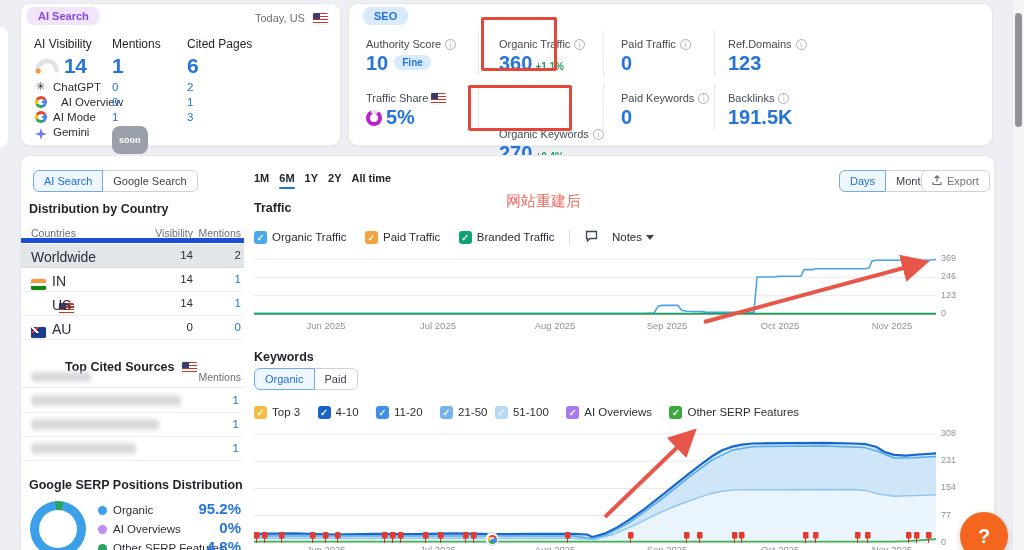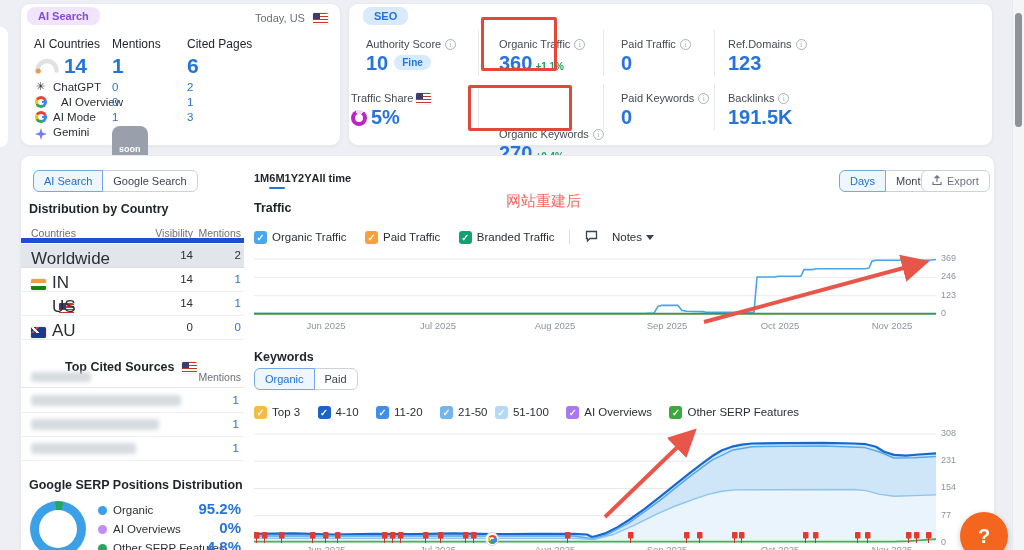"AI Countries" span.abs { text: Countries -> Visibility }
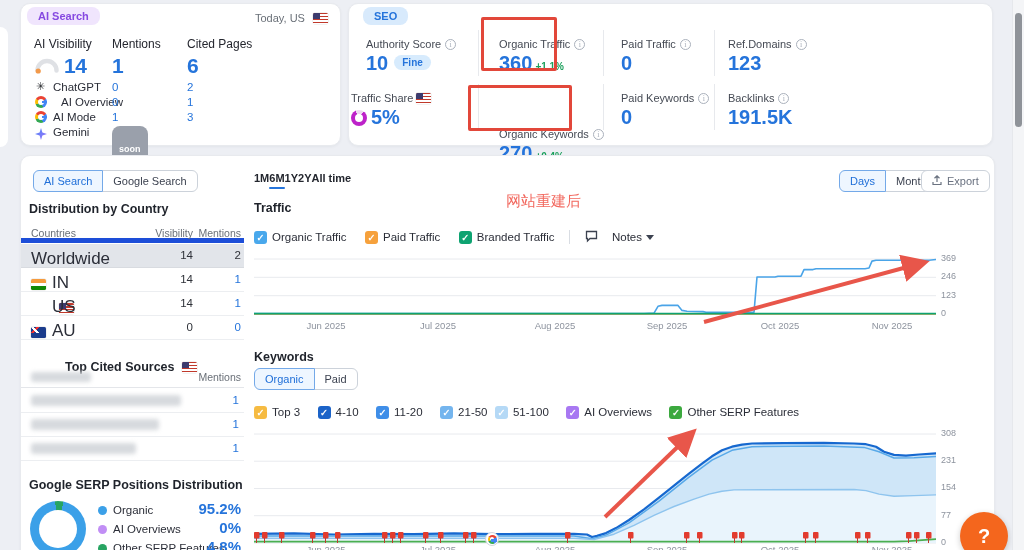"Traffic Share" div.abs { left: 2px -> 17px }
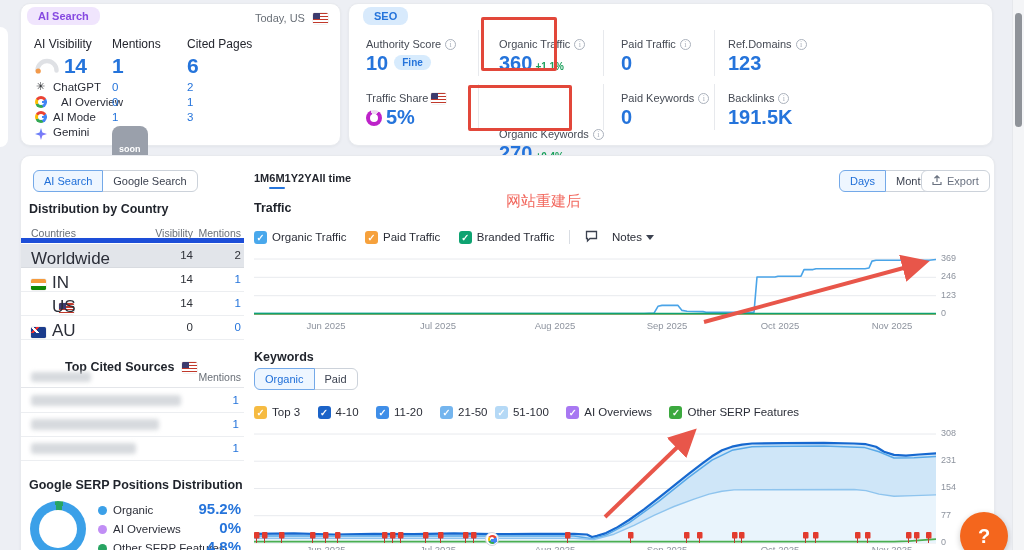"soon" .pill-soon { padding: 18px 7px -> 9px 7px }
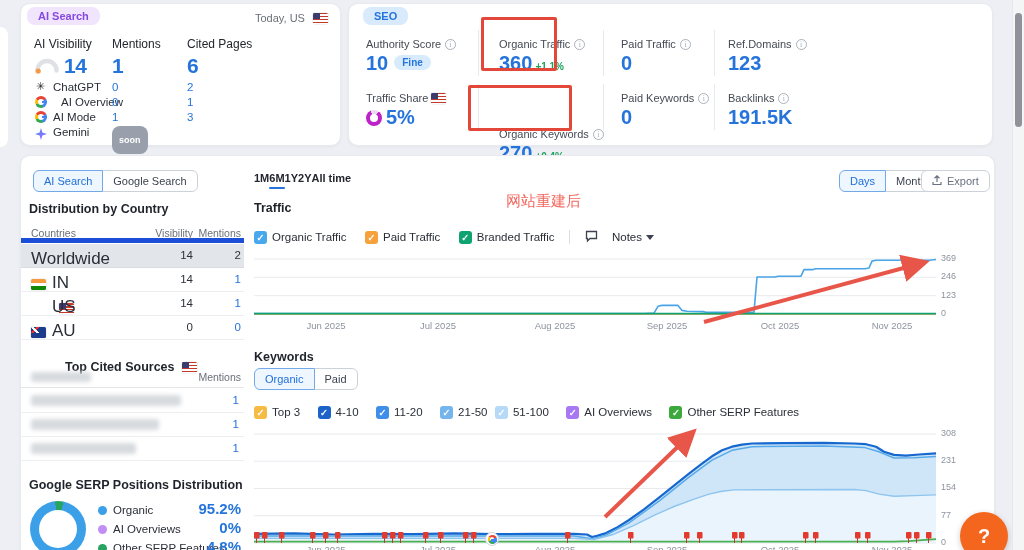"1M" div.abs { gap: none -> 10px }
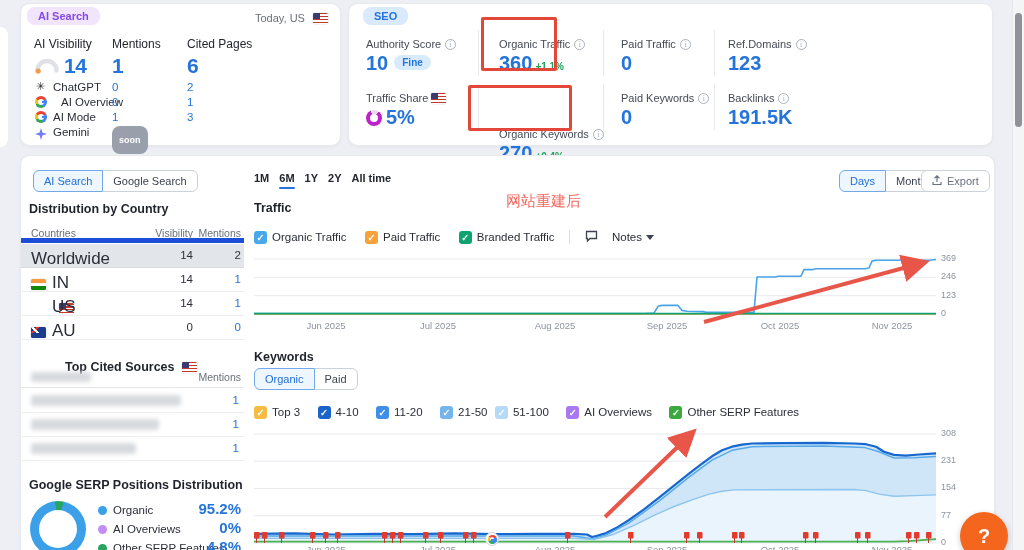"Worldwide" .trow .nm { font-size: 17px -> 14px }
